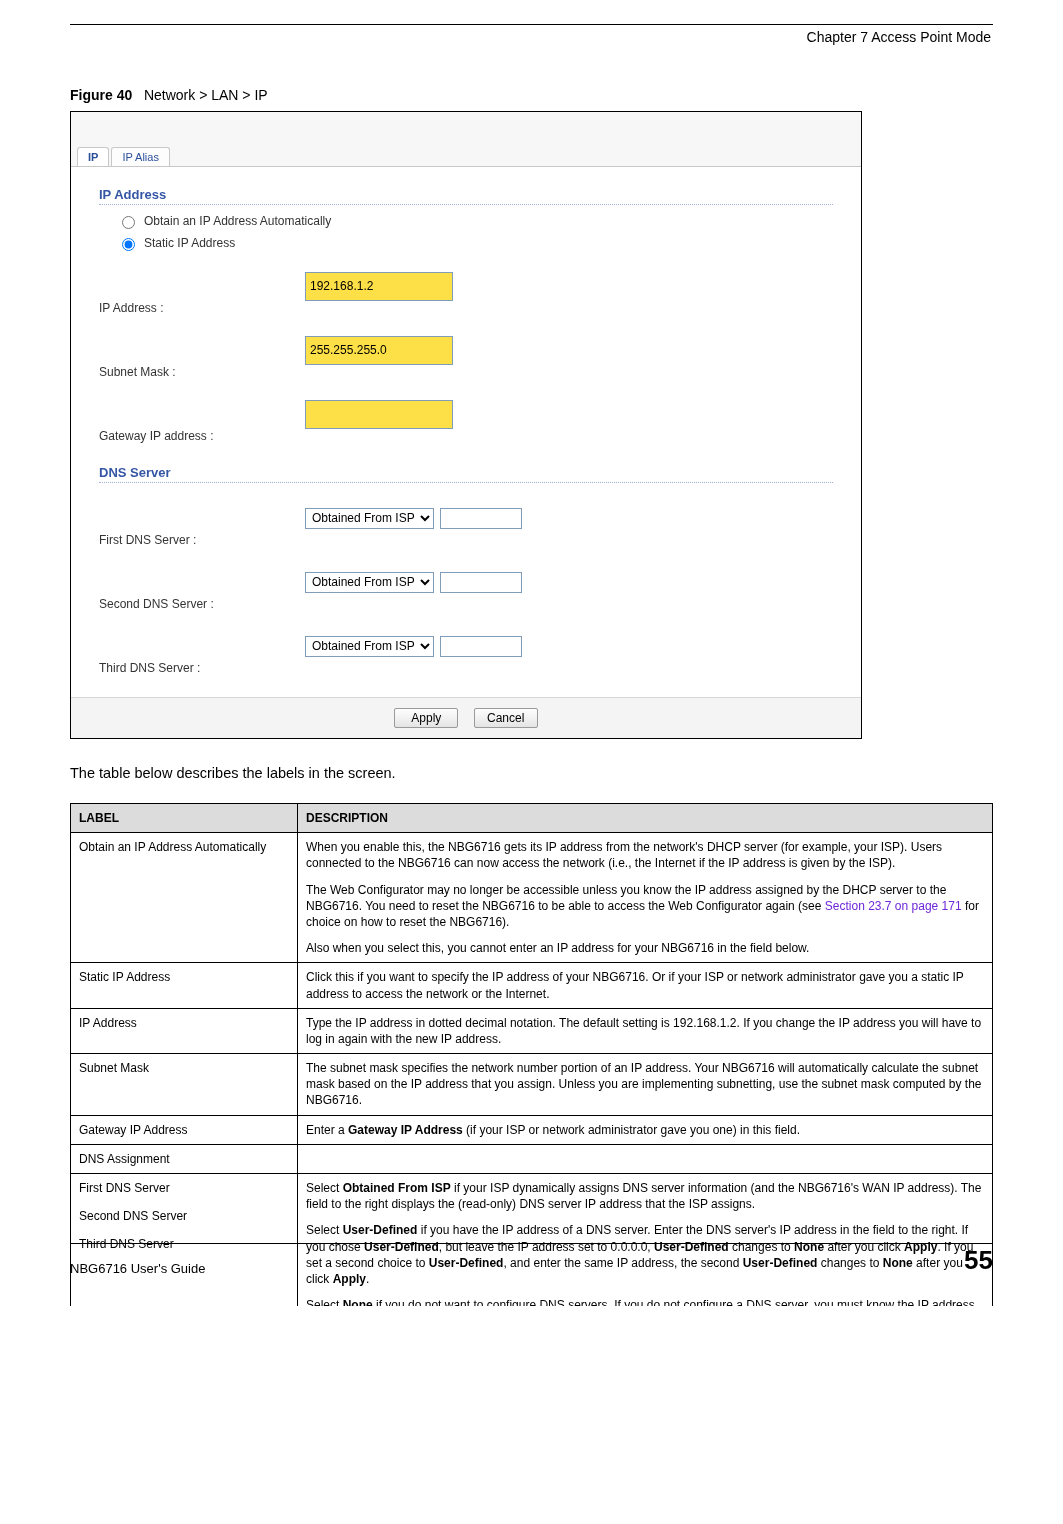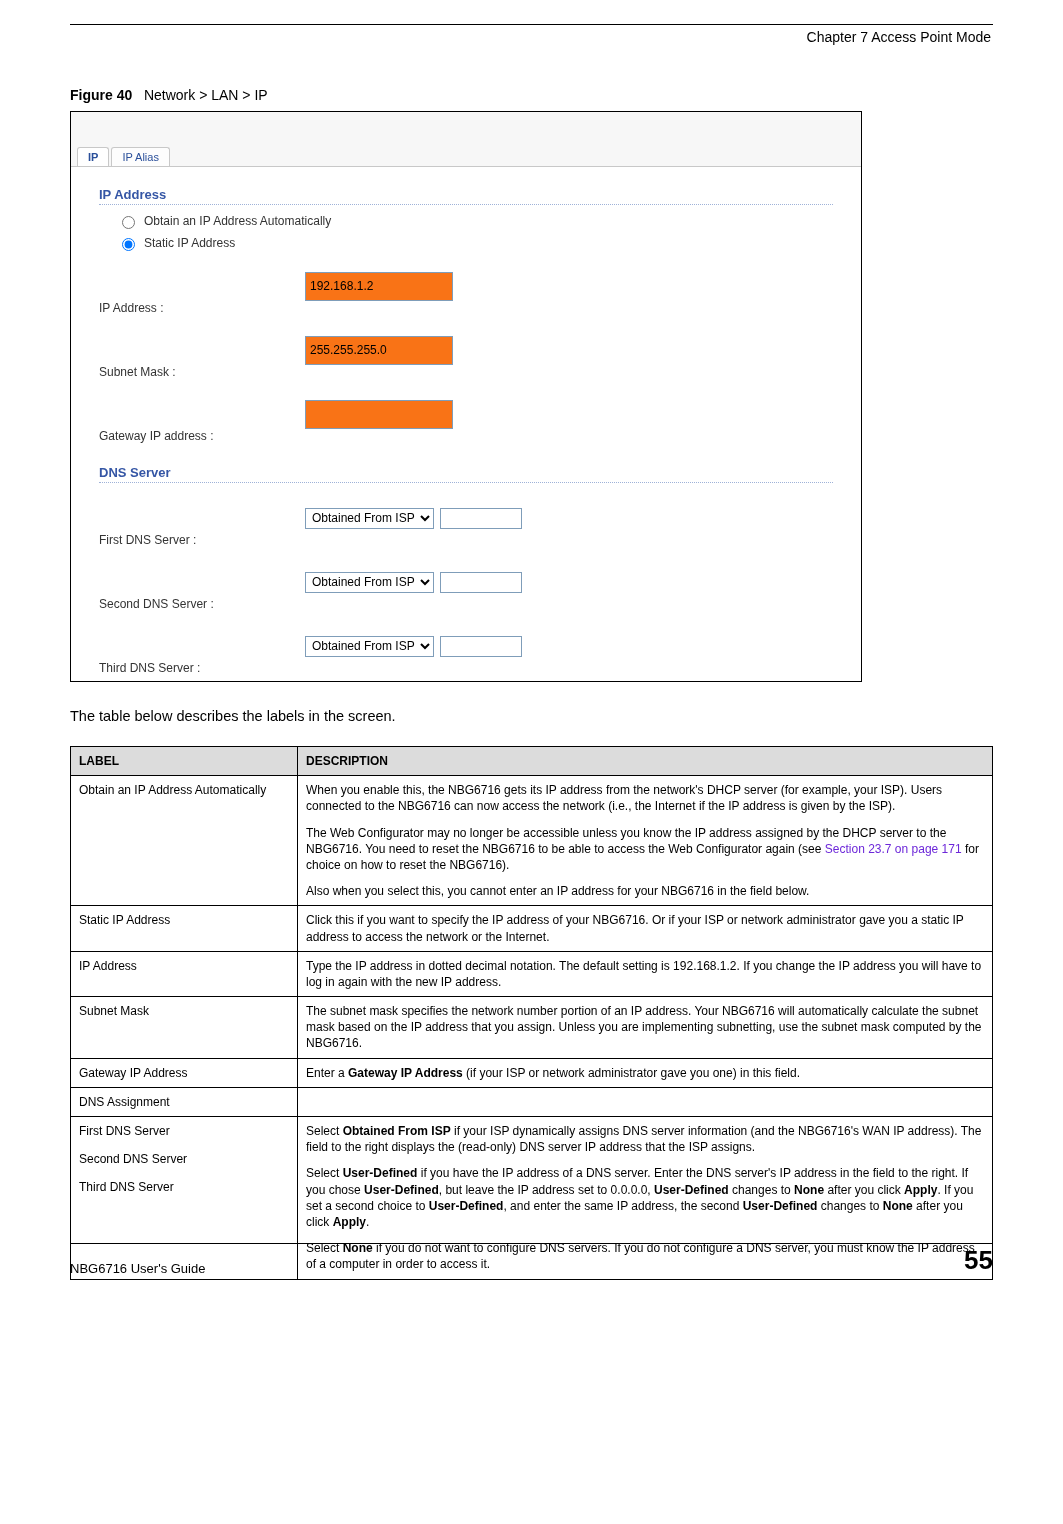"192.168.1.2" .text-input { background: #f97316 -> #fde047 }
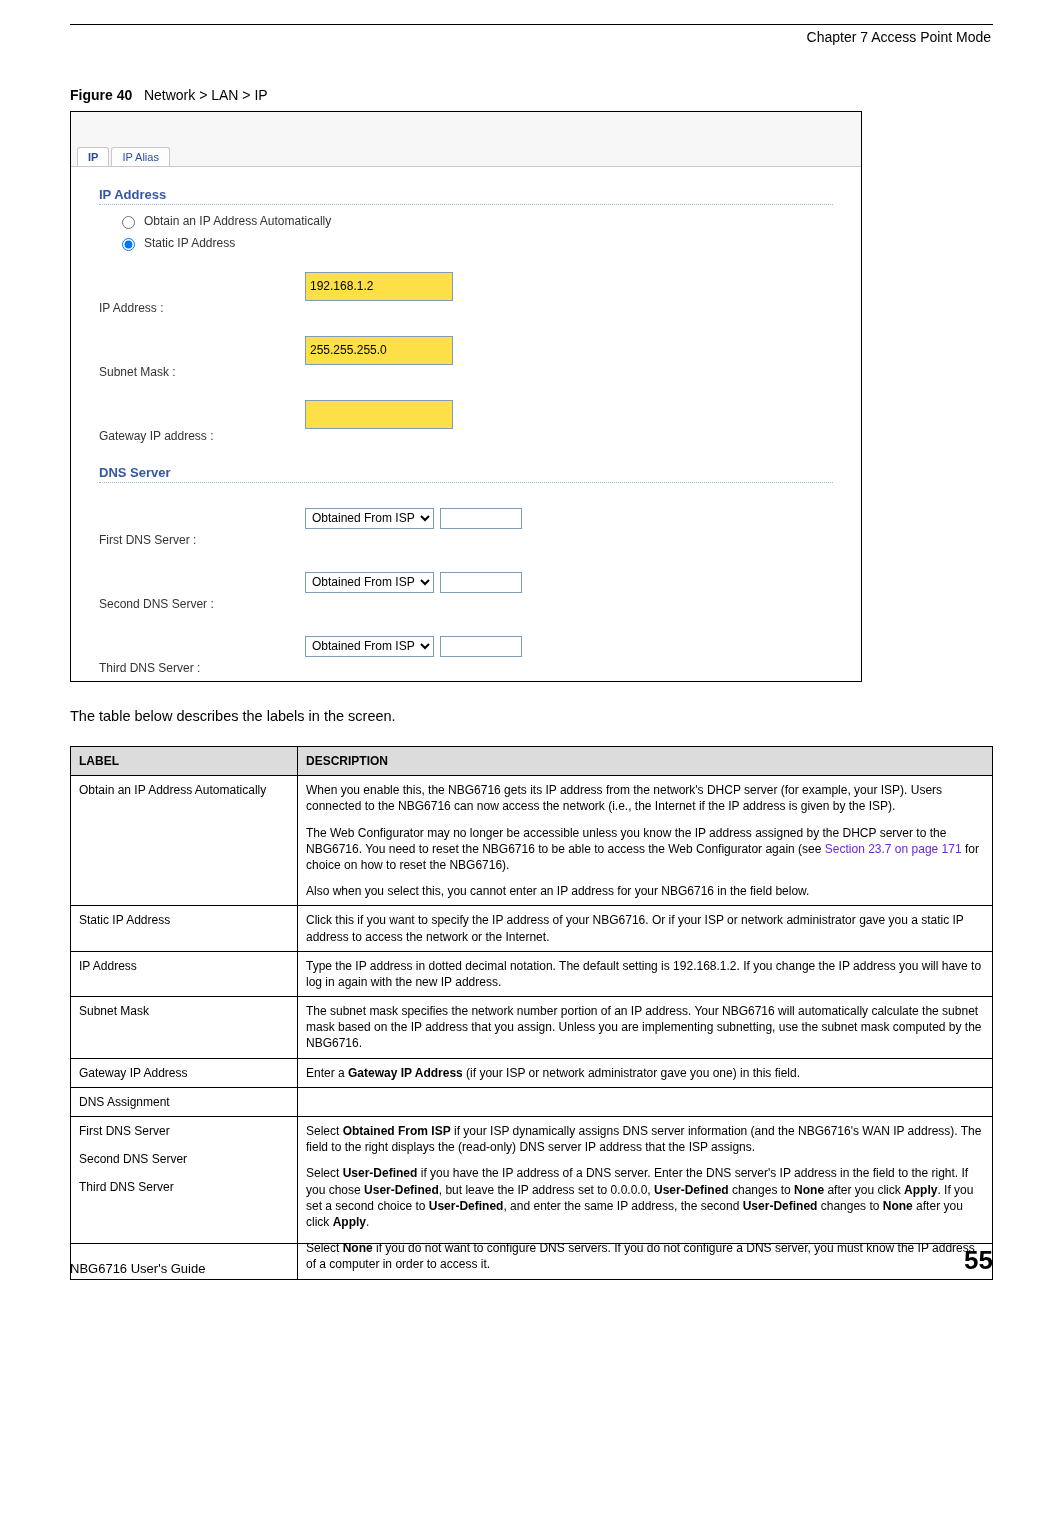"Apply Cancel" div.button-bar { html: none -> <div> <button>Apply</button> <button>Cancel</button> </div> }
